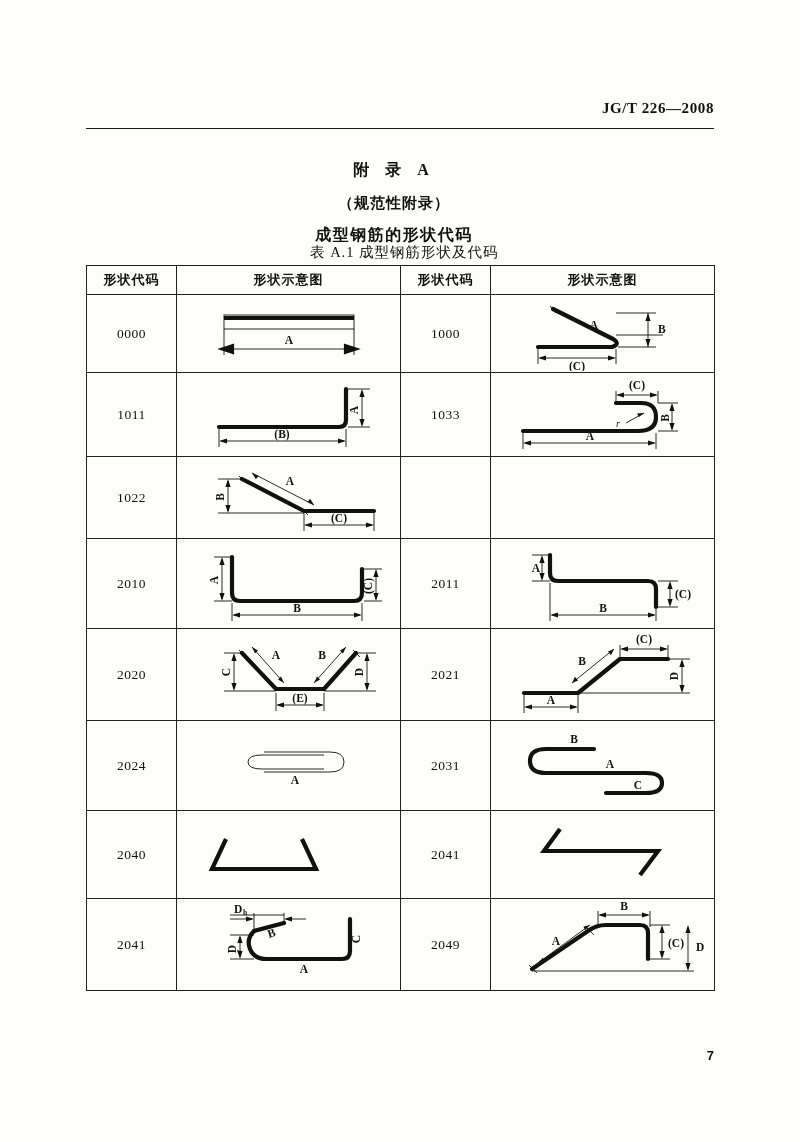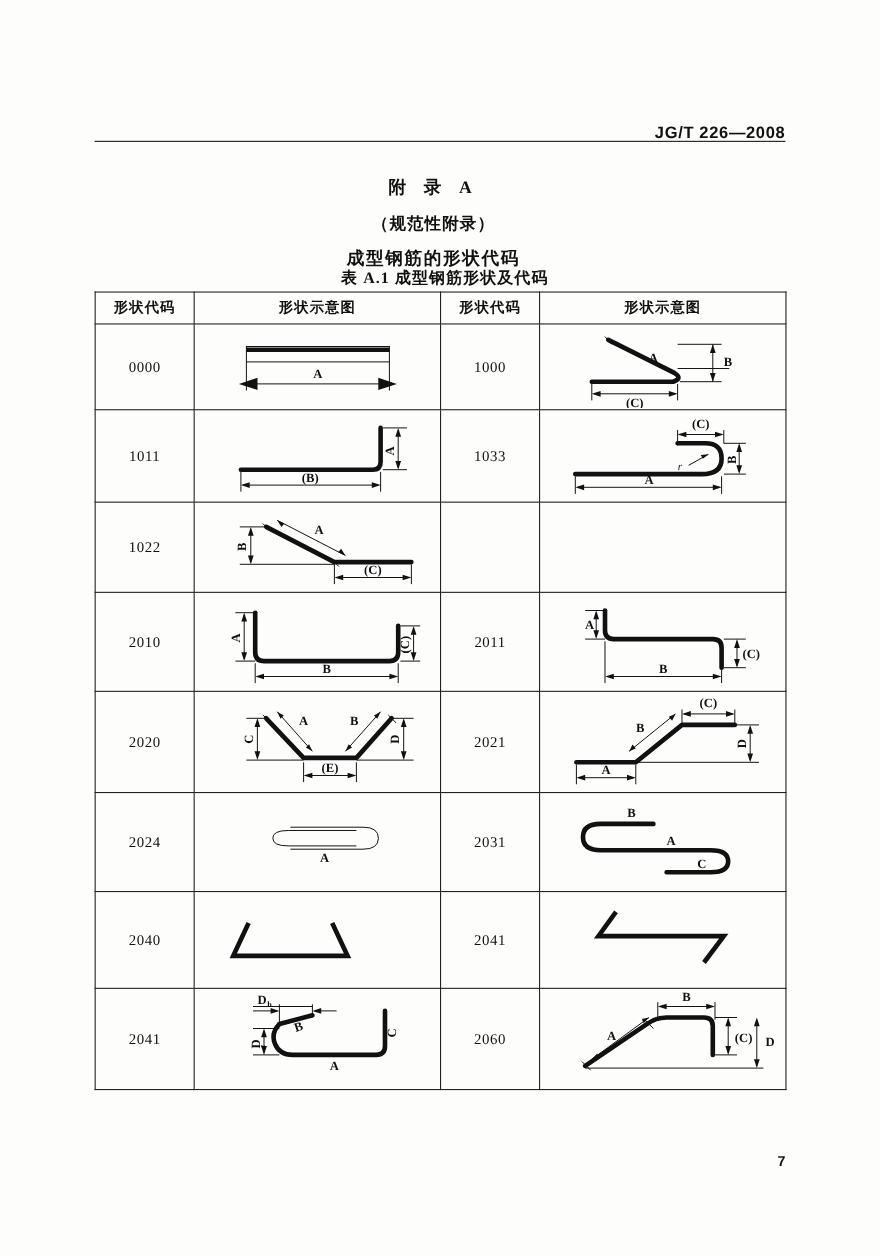"JG/T 226—2008" .std-number { font-family: Liberation Sans, sans-serif -> Liberation Serif, serif; top: 112px -> 100px }
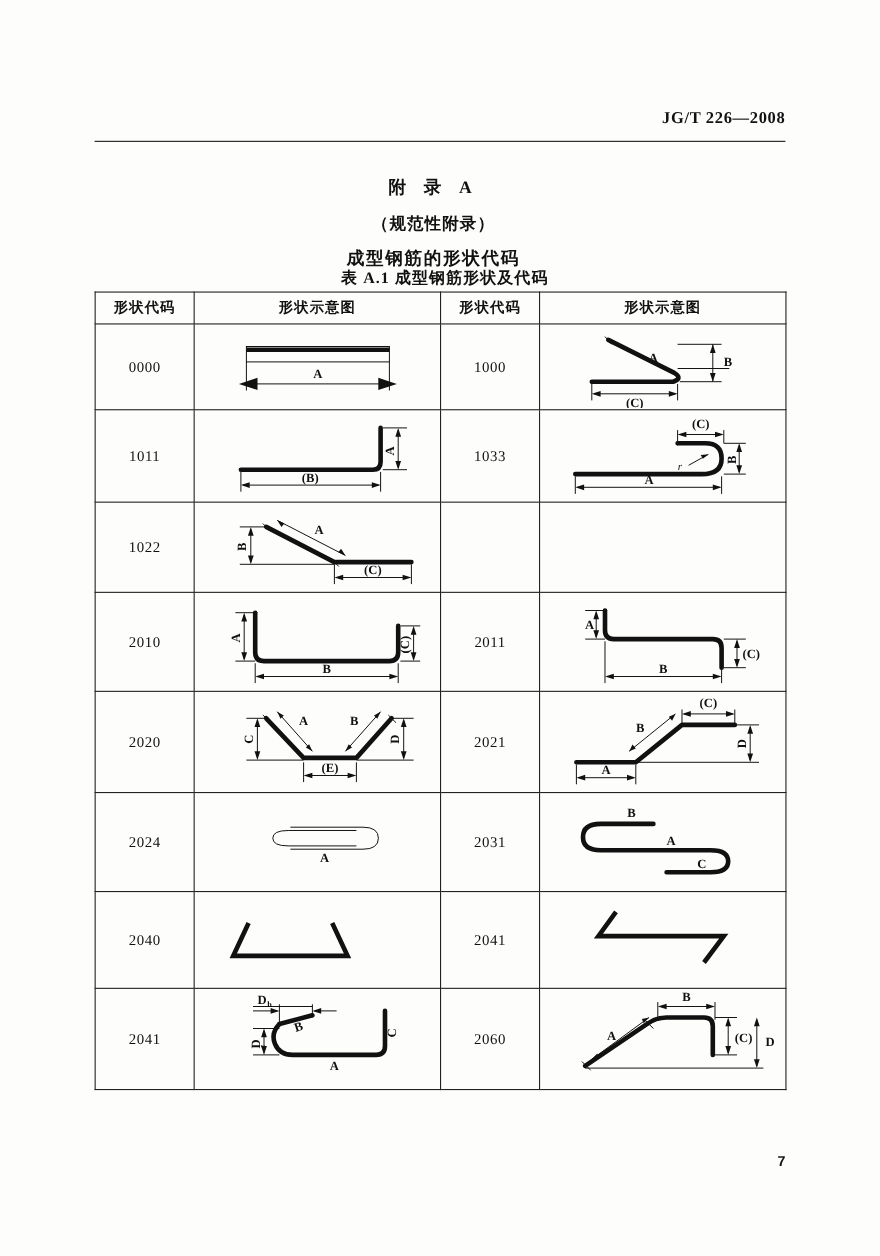"表 A.1 成型钢筋形状及代码" .table-caption { font-weight: bold -> normal }
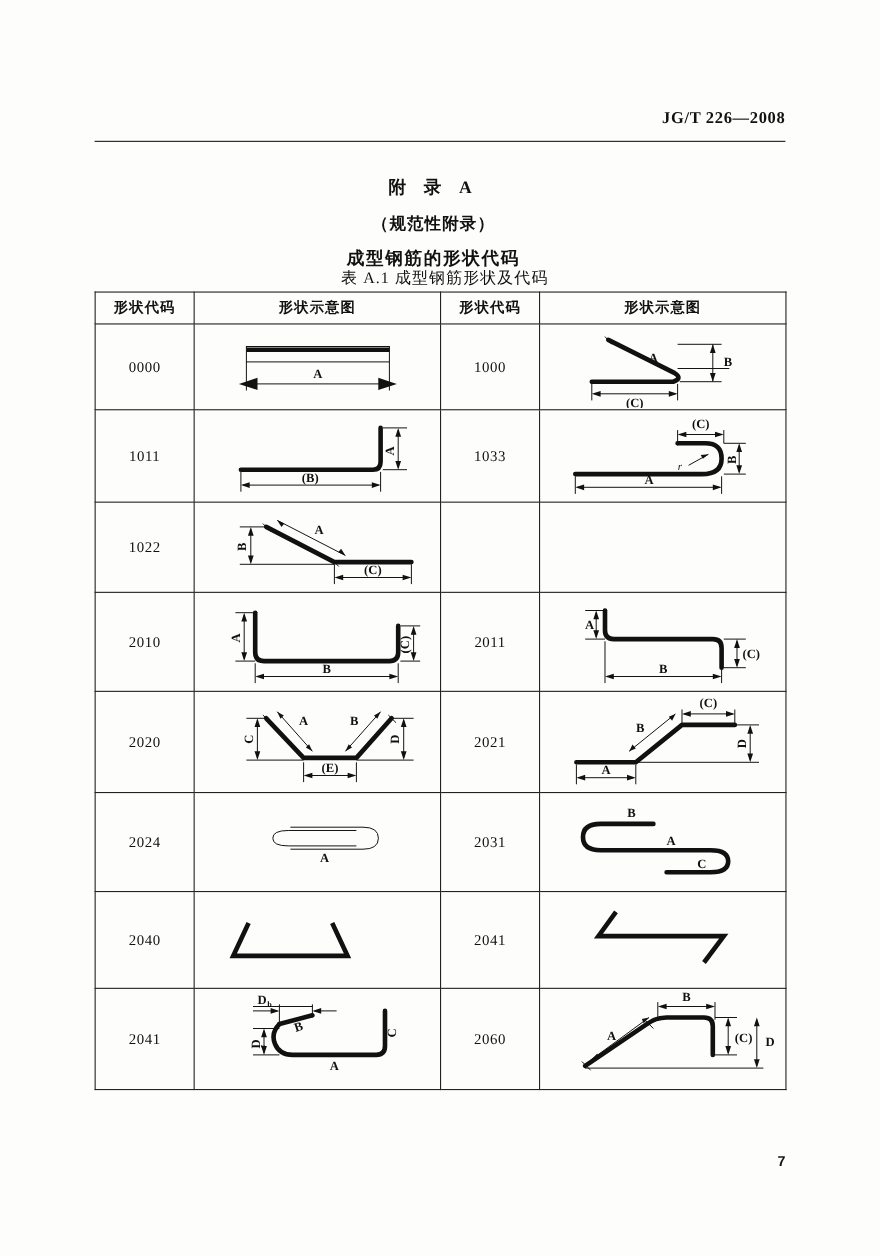"2060" td.code-cell { text: 2060 -> 2049 }
